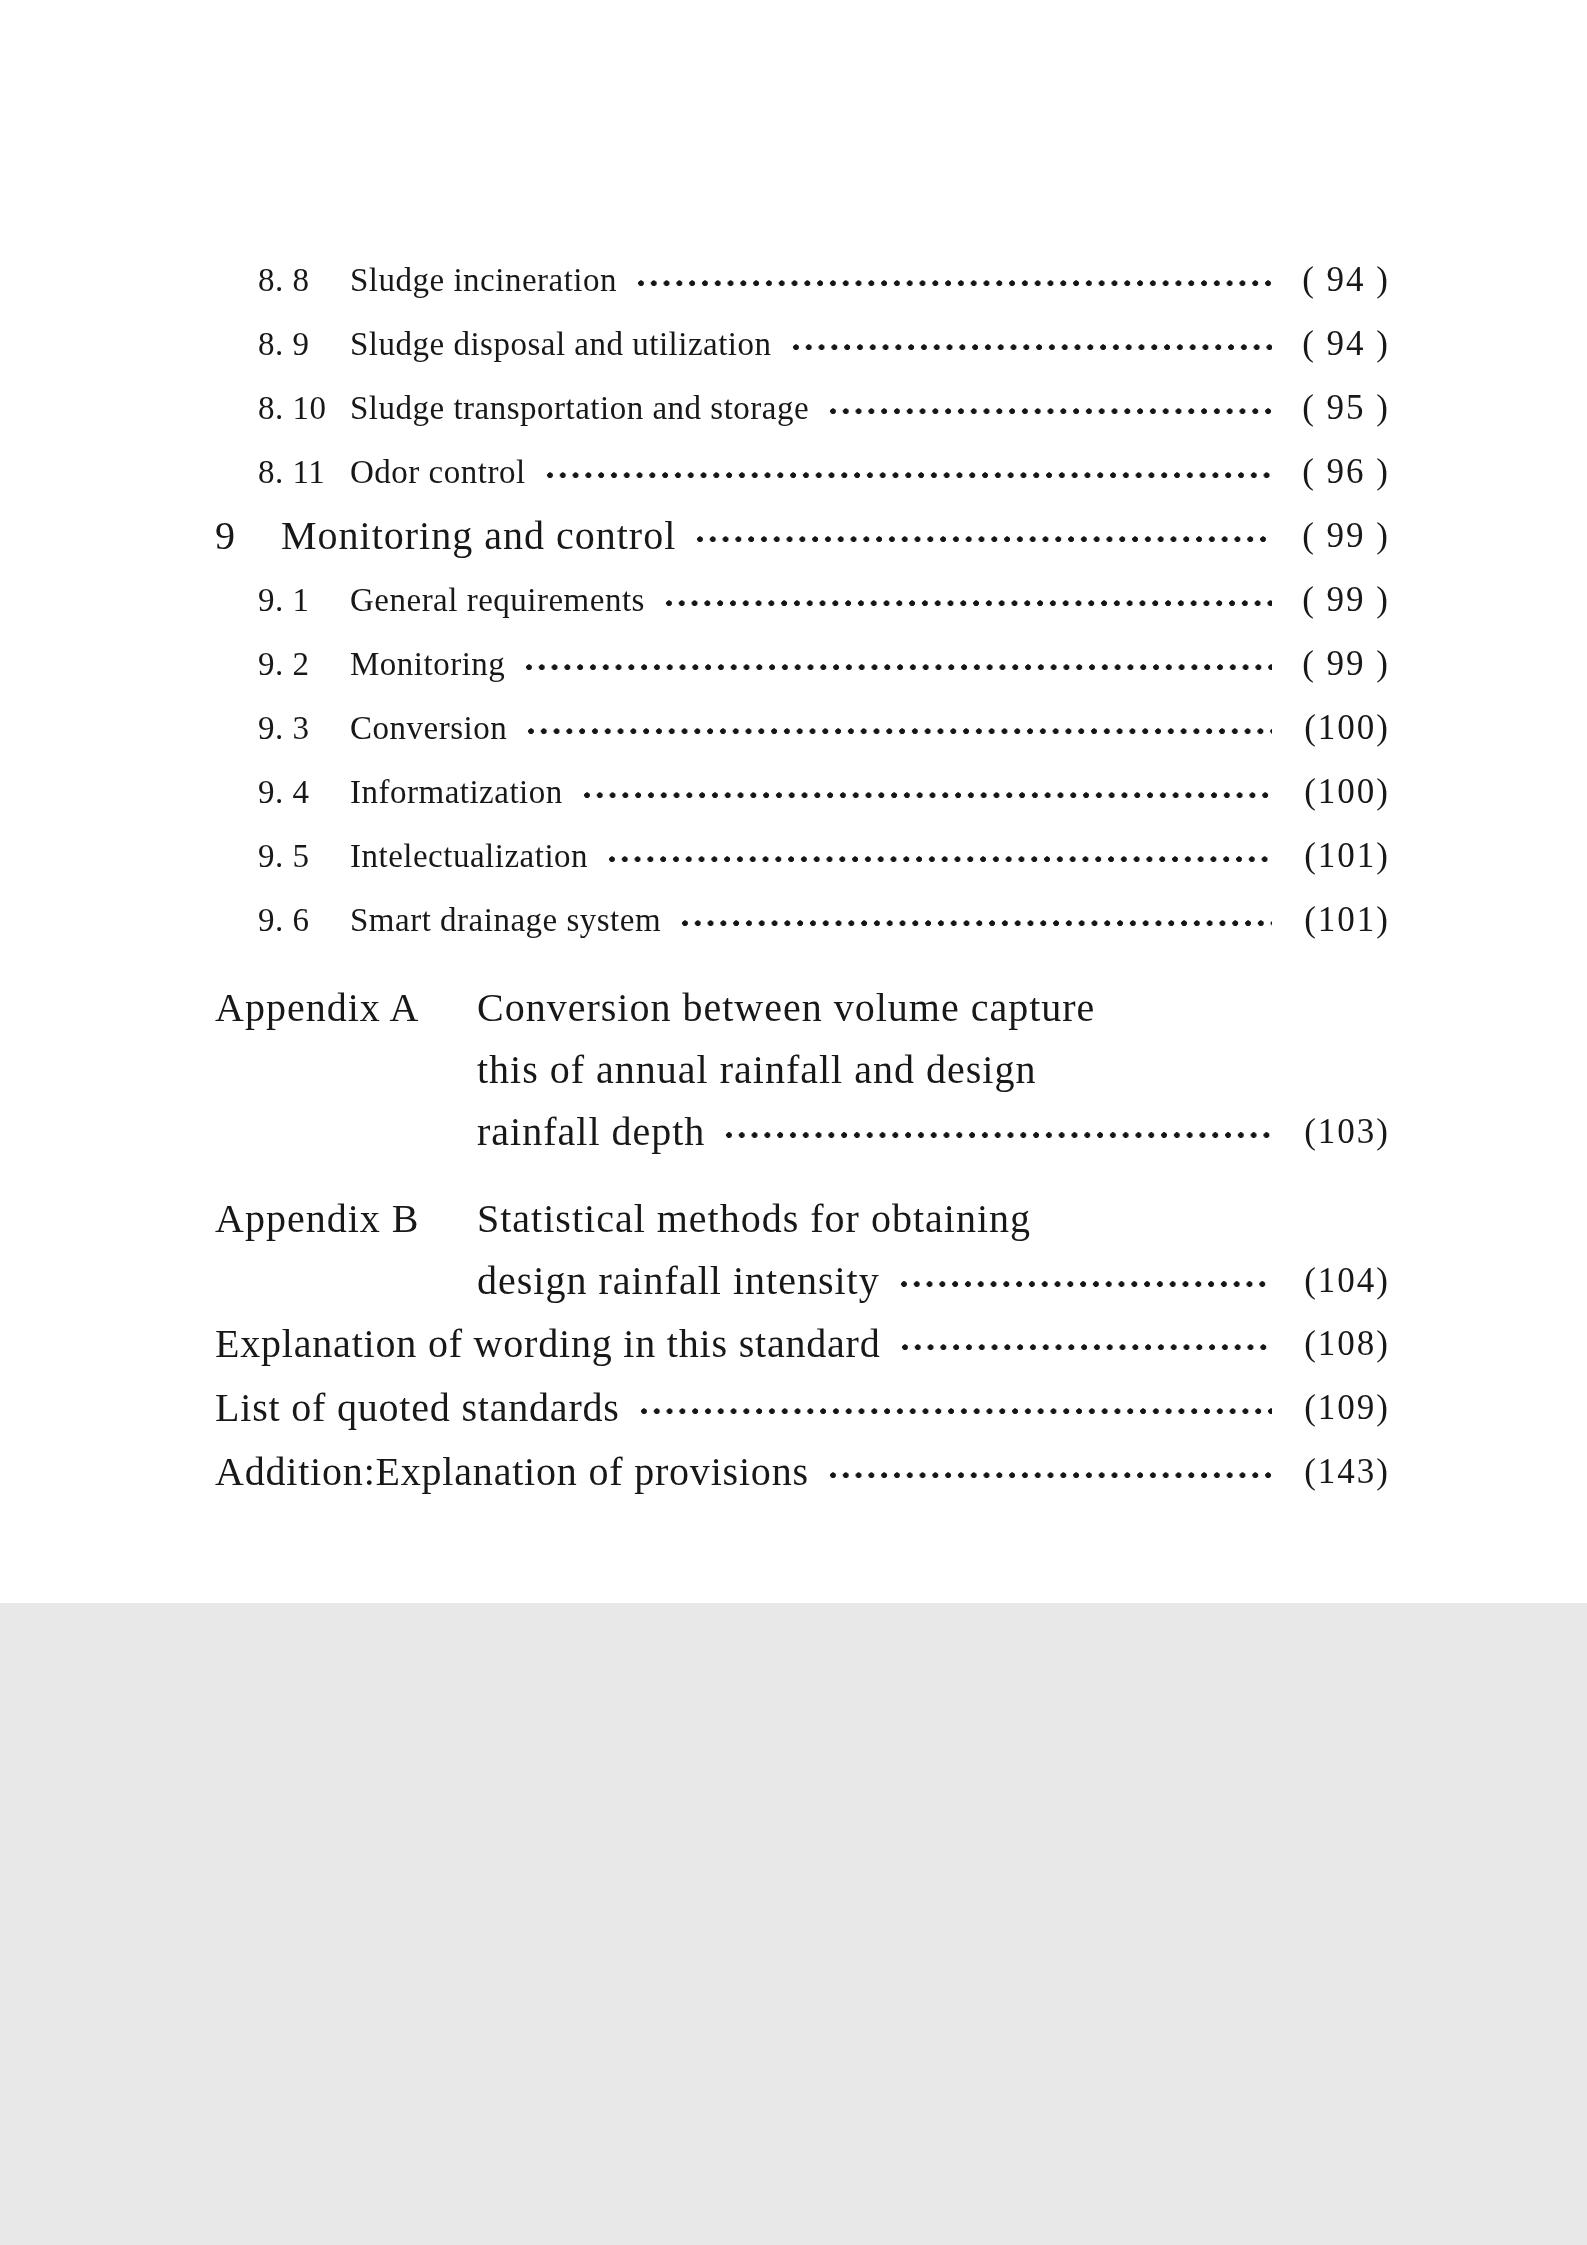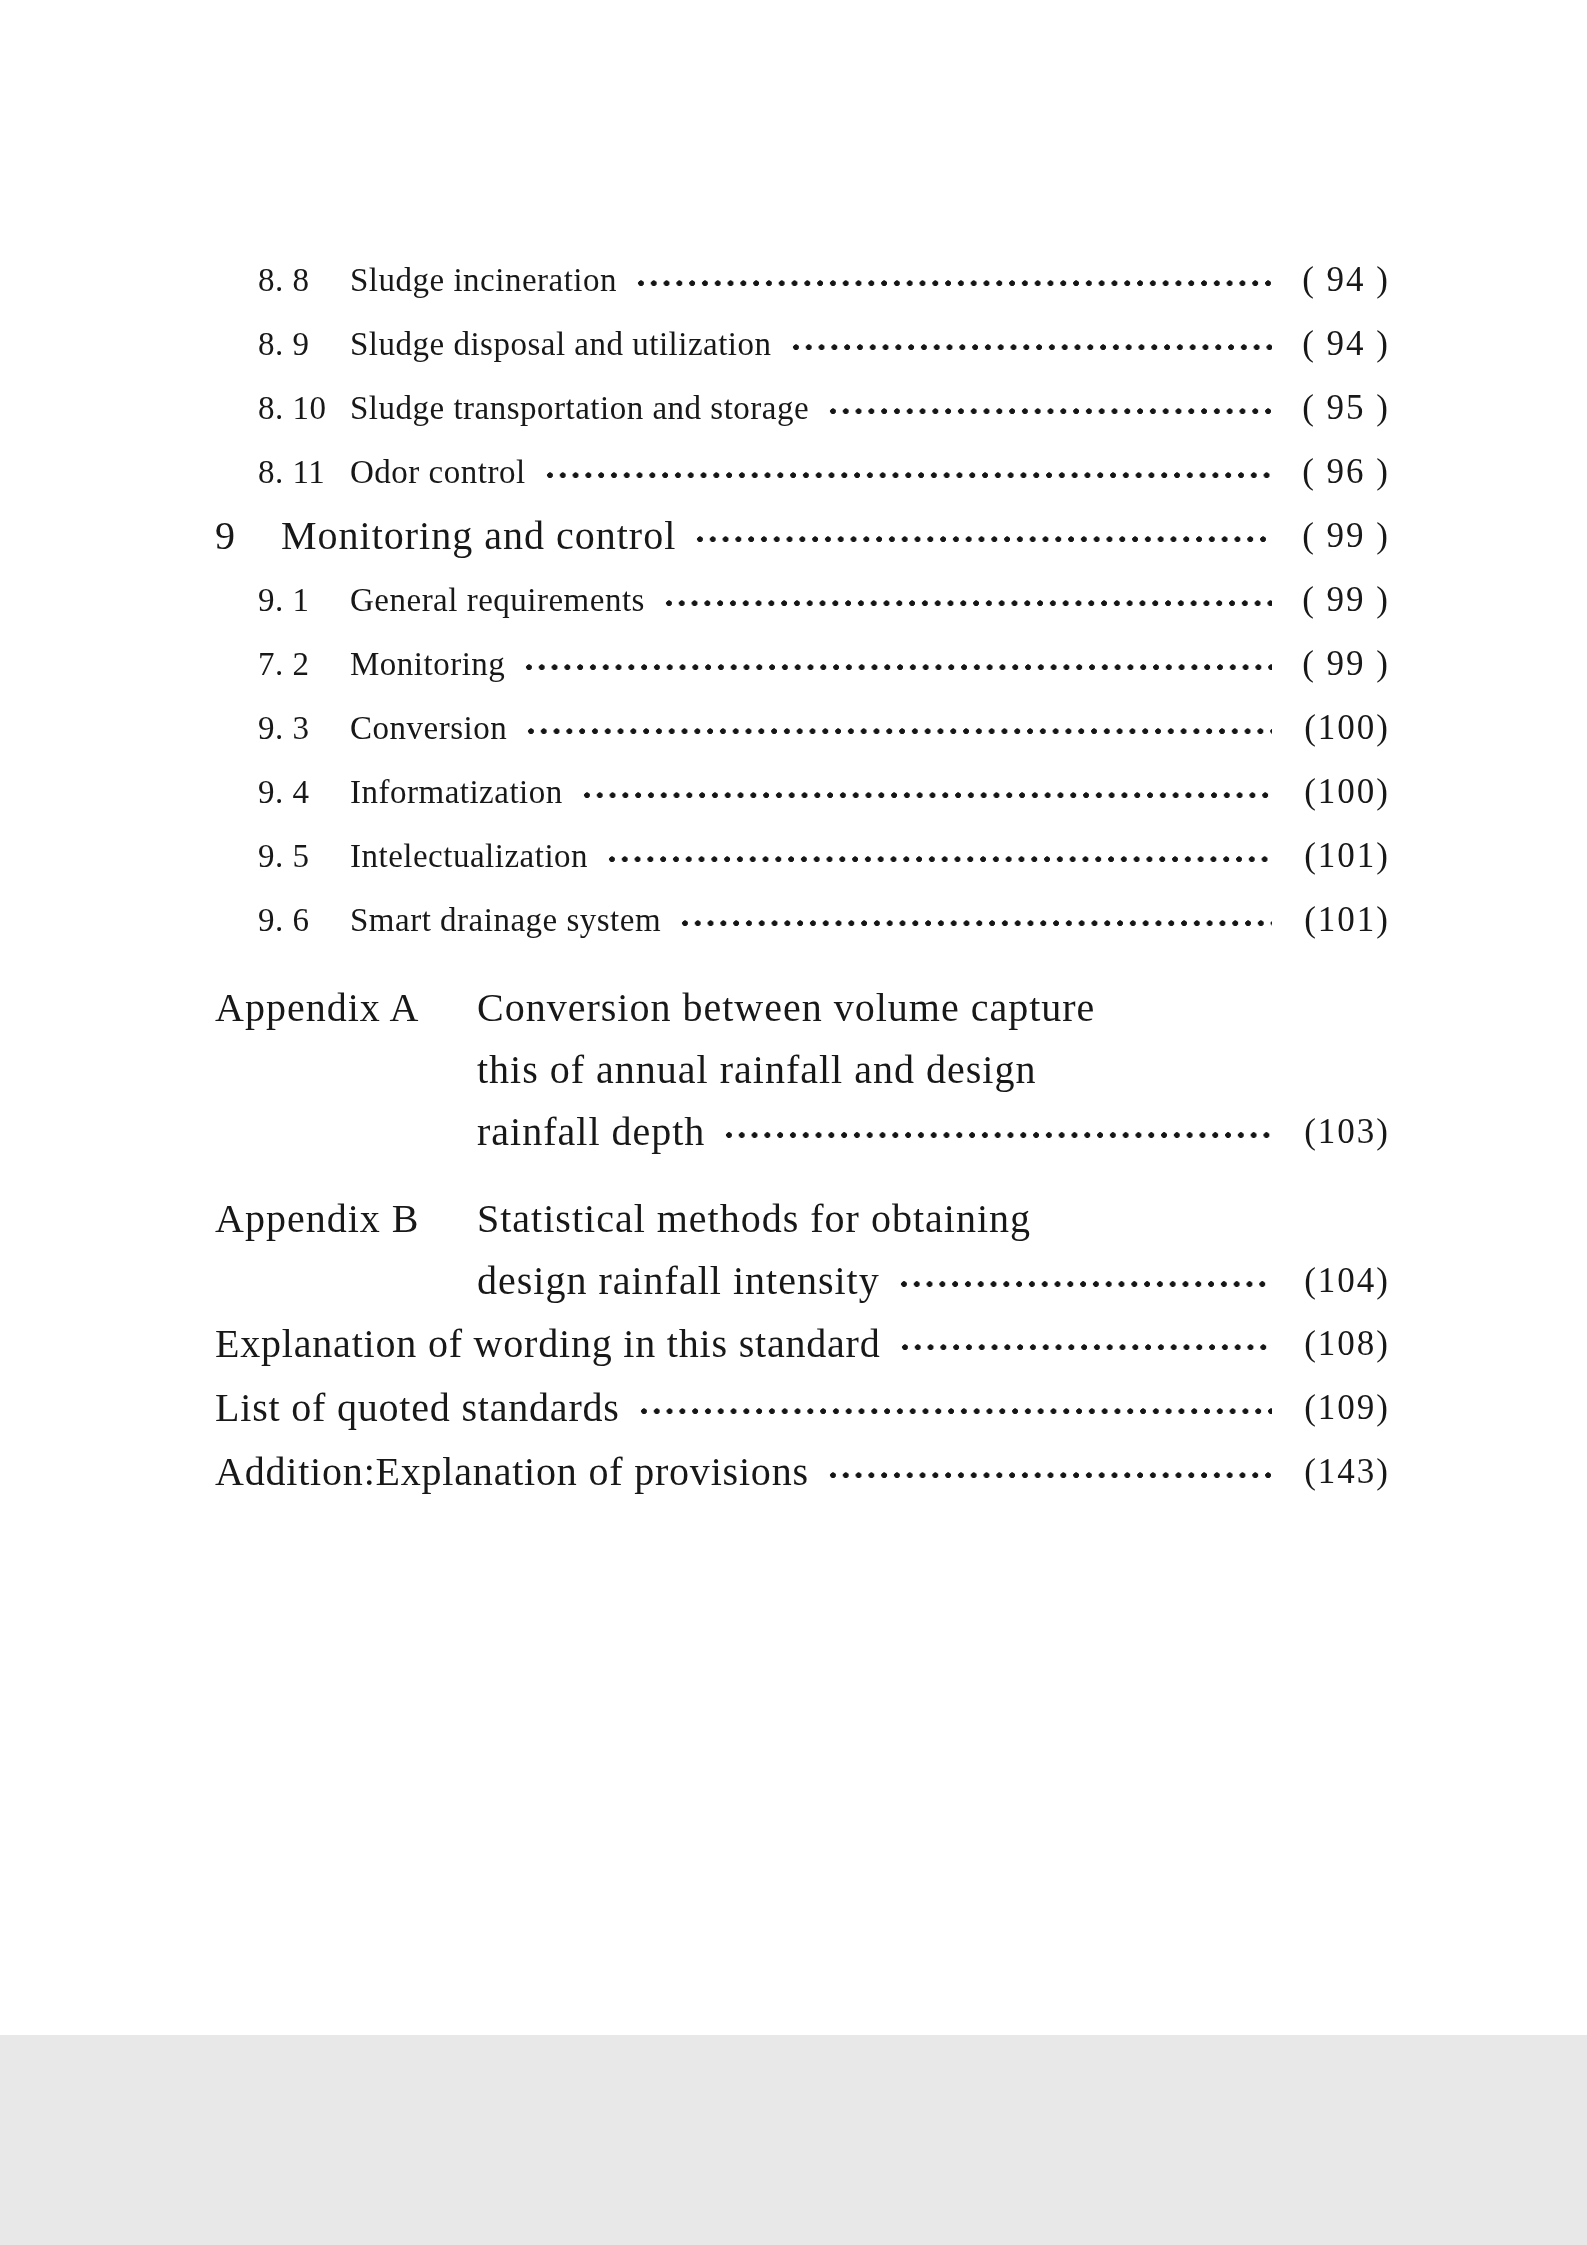"8. 8" .page { height: 2035px -> 1603px }
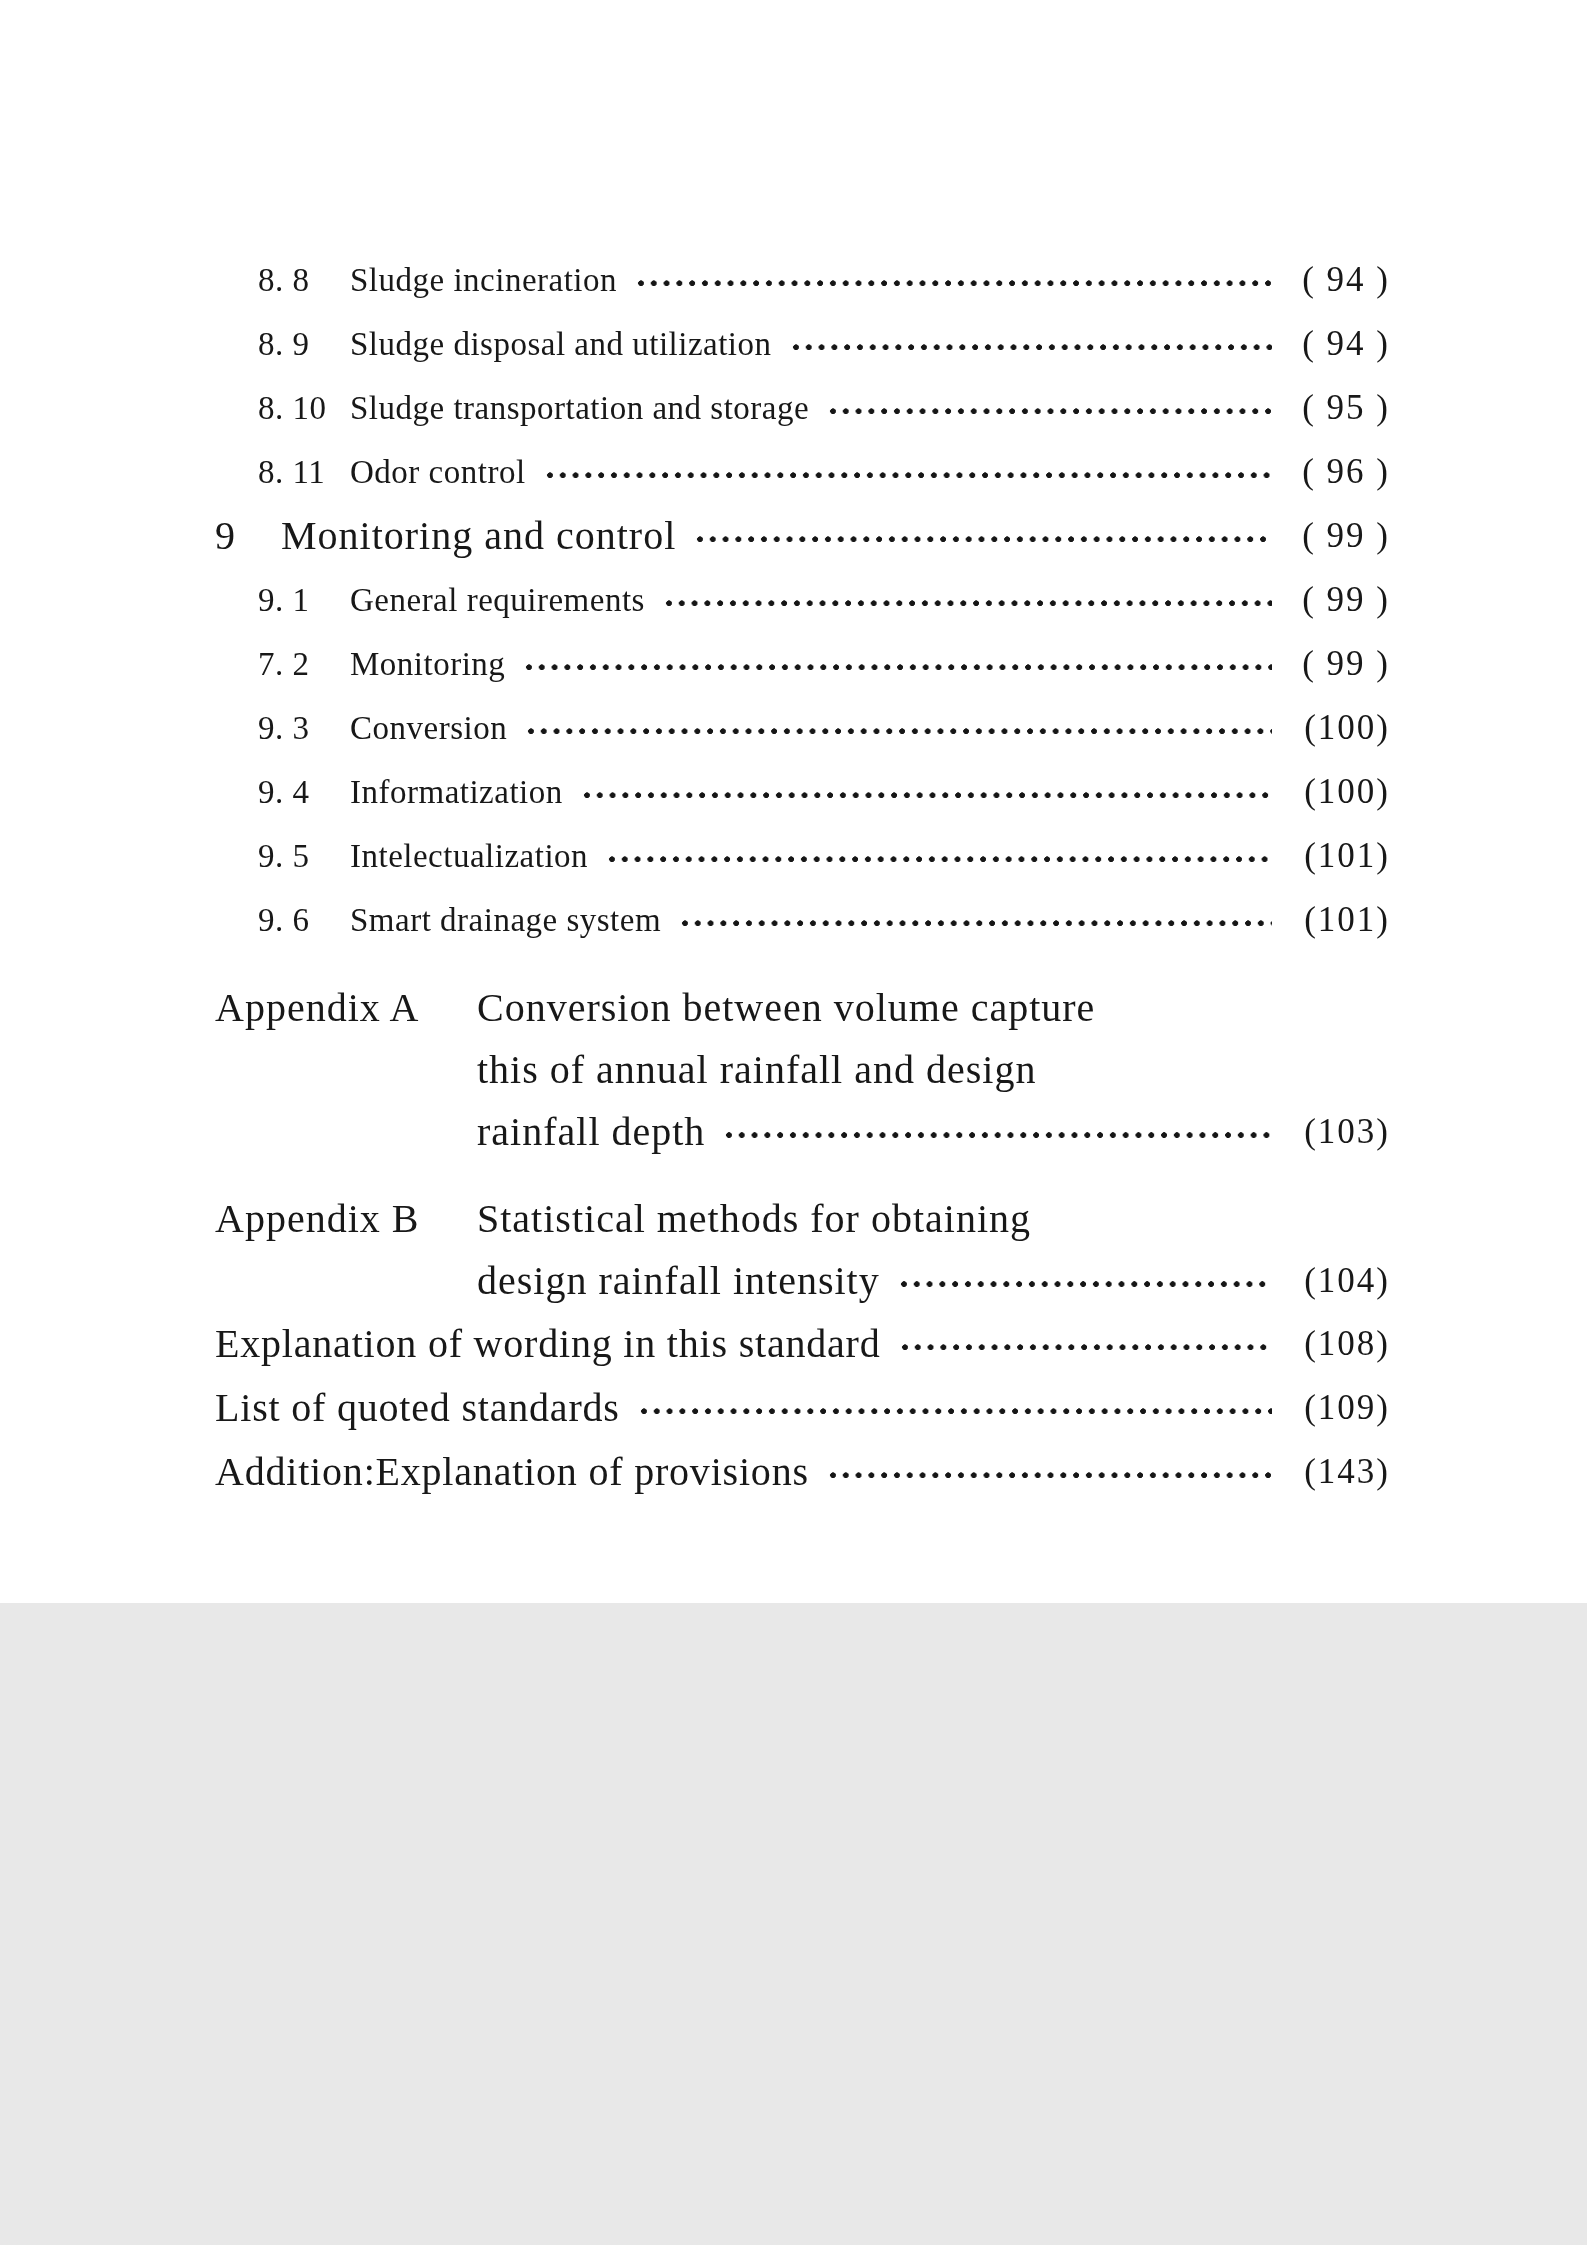"7. 2" span.num { text: 7 -> 9 }
